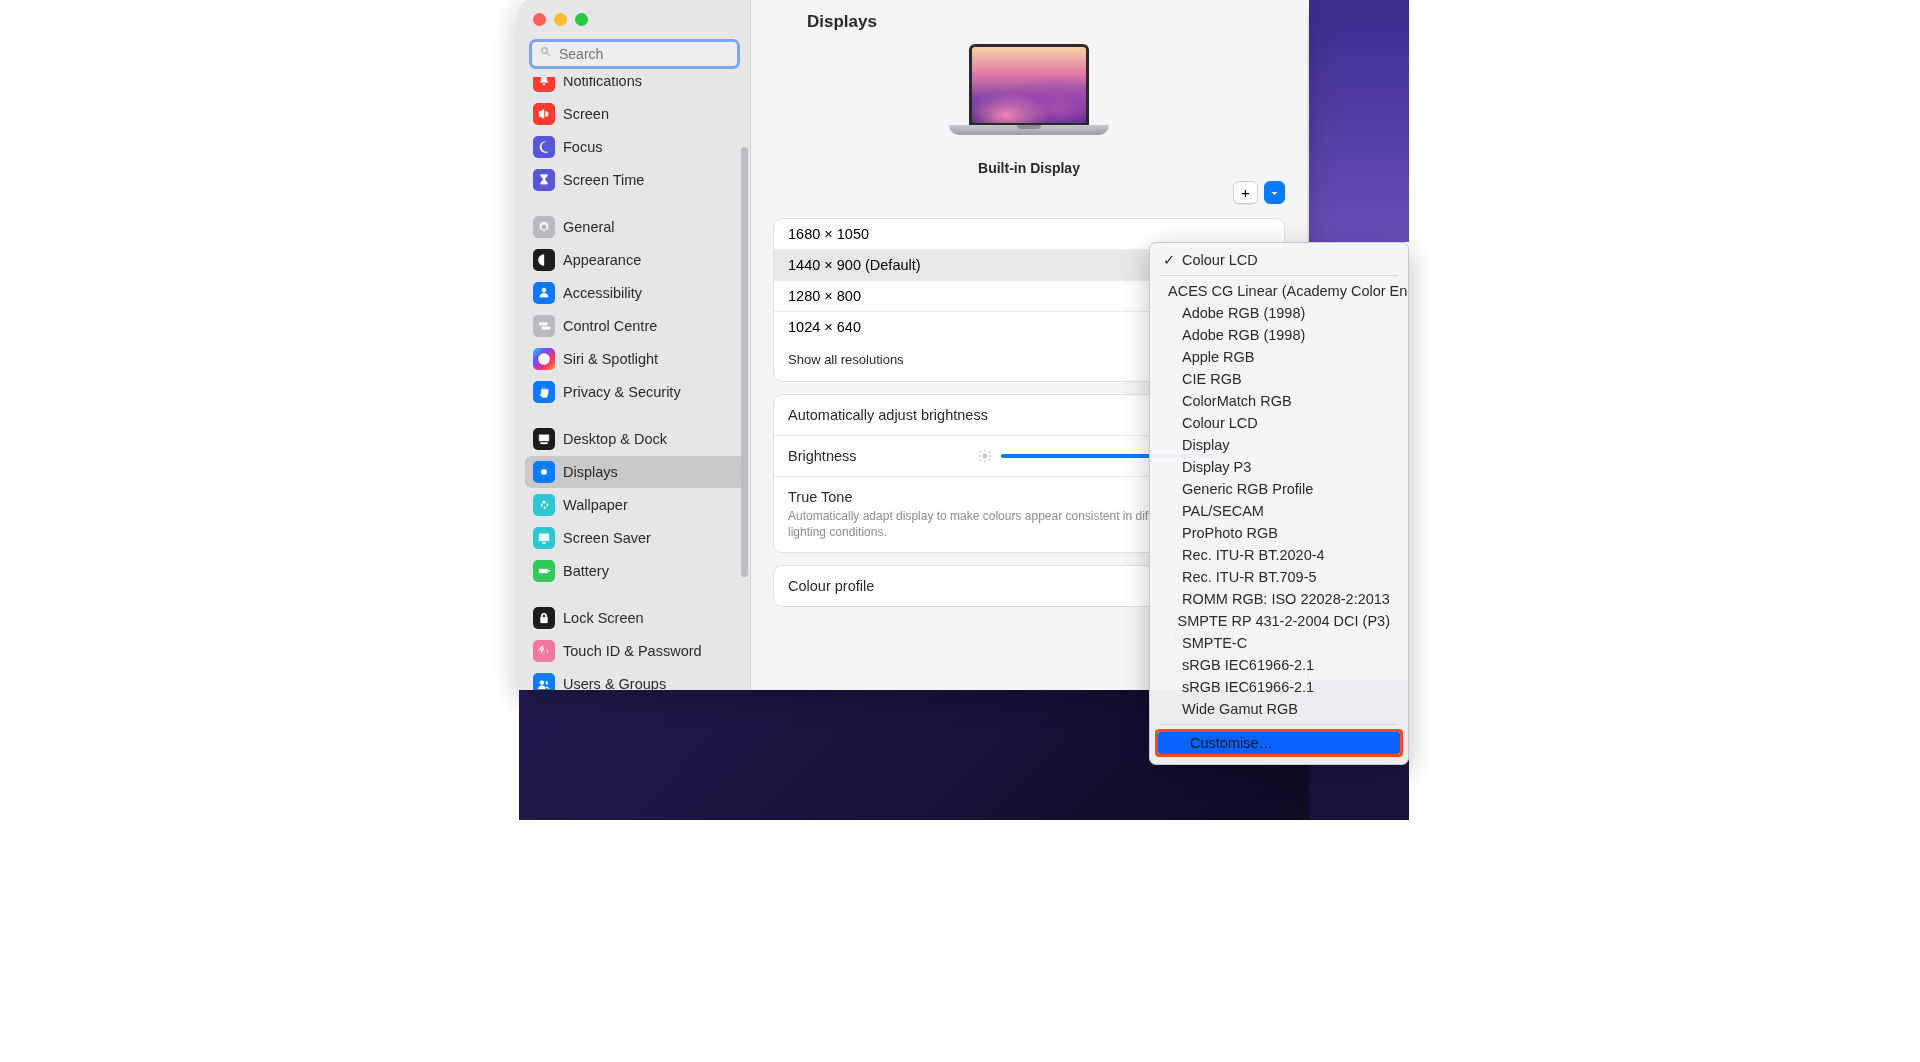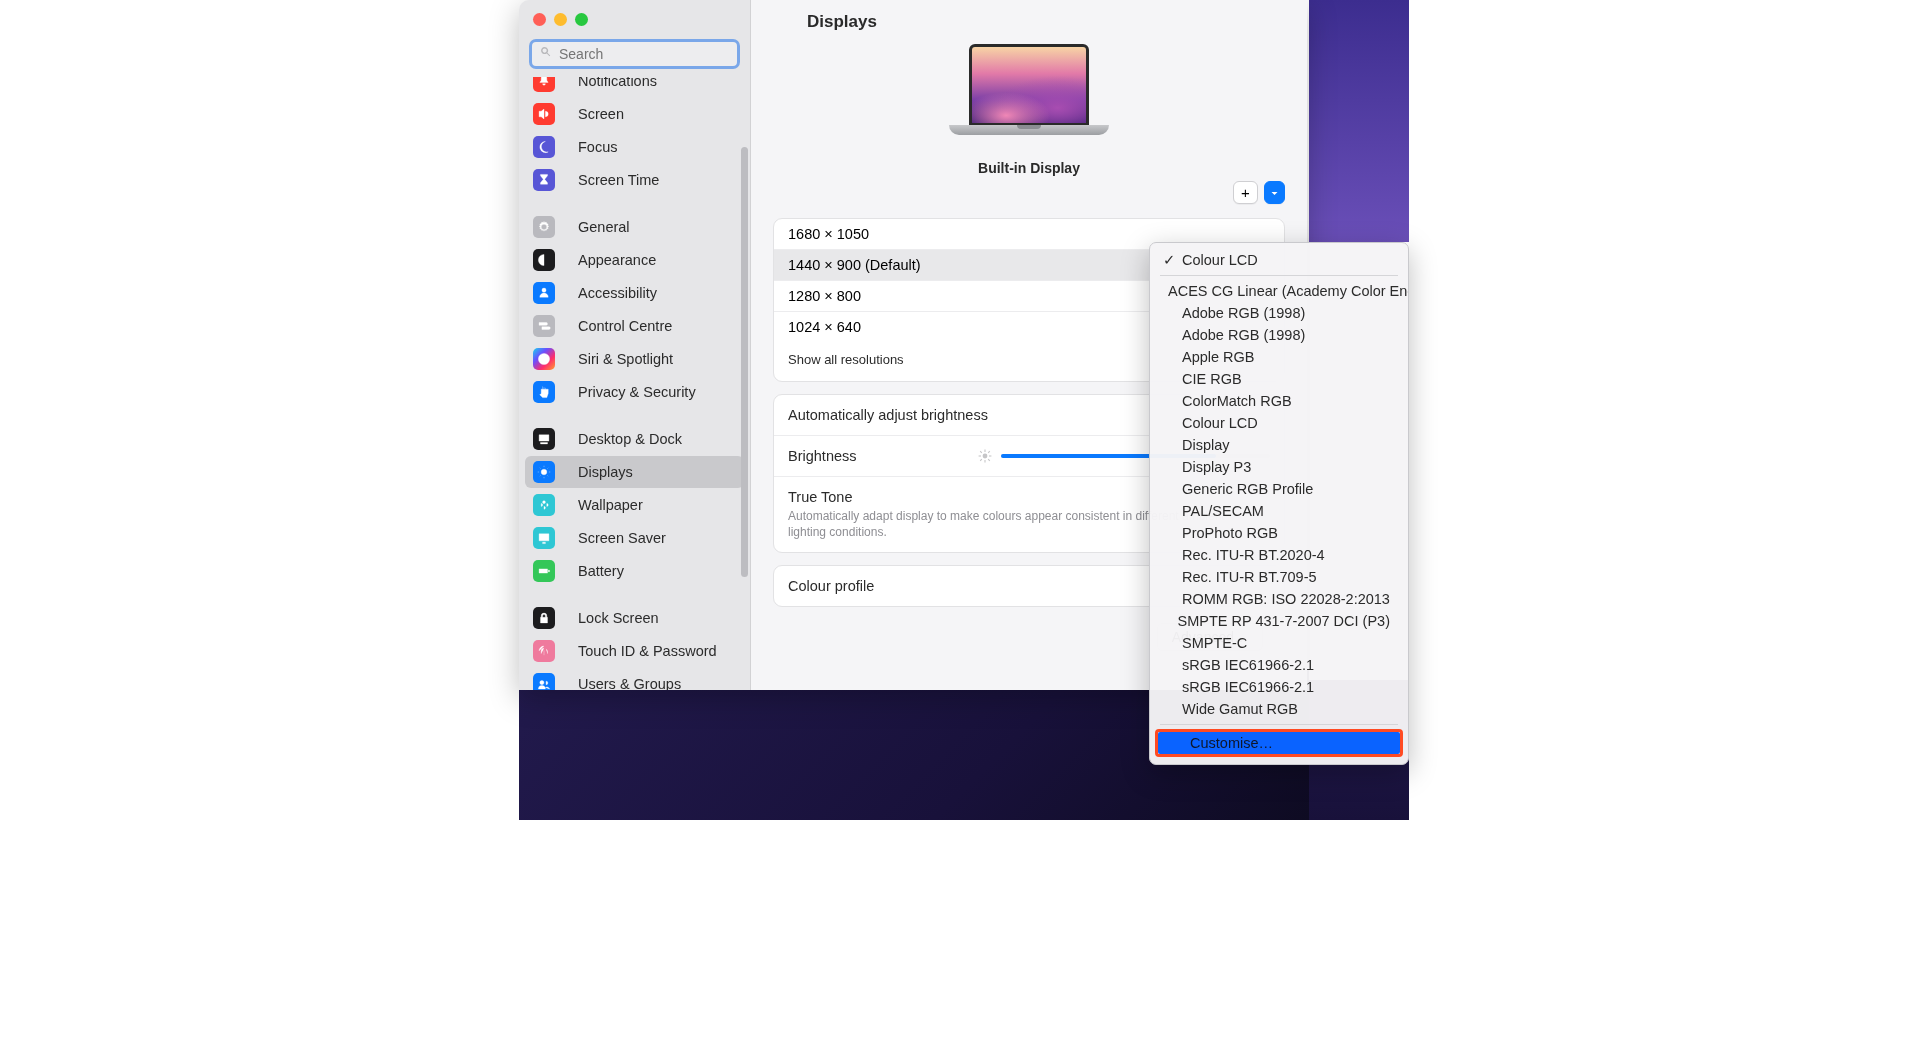"Notifications" .sb-item { gap: 23px -> 8px }
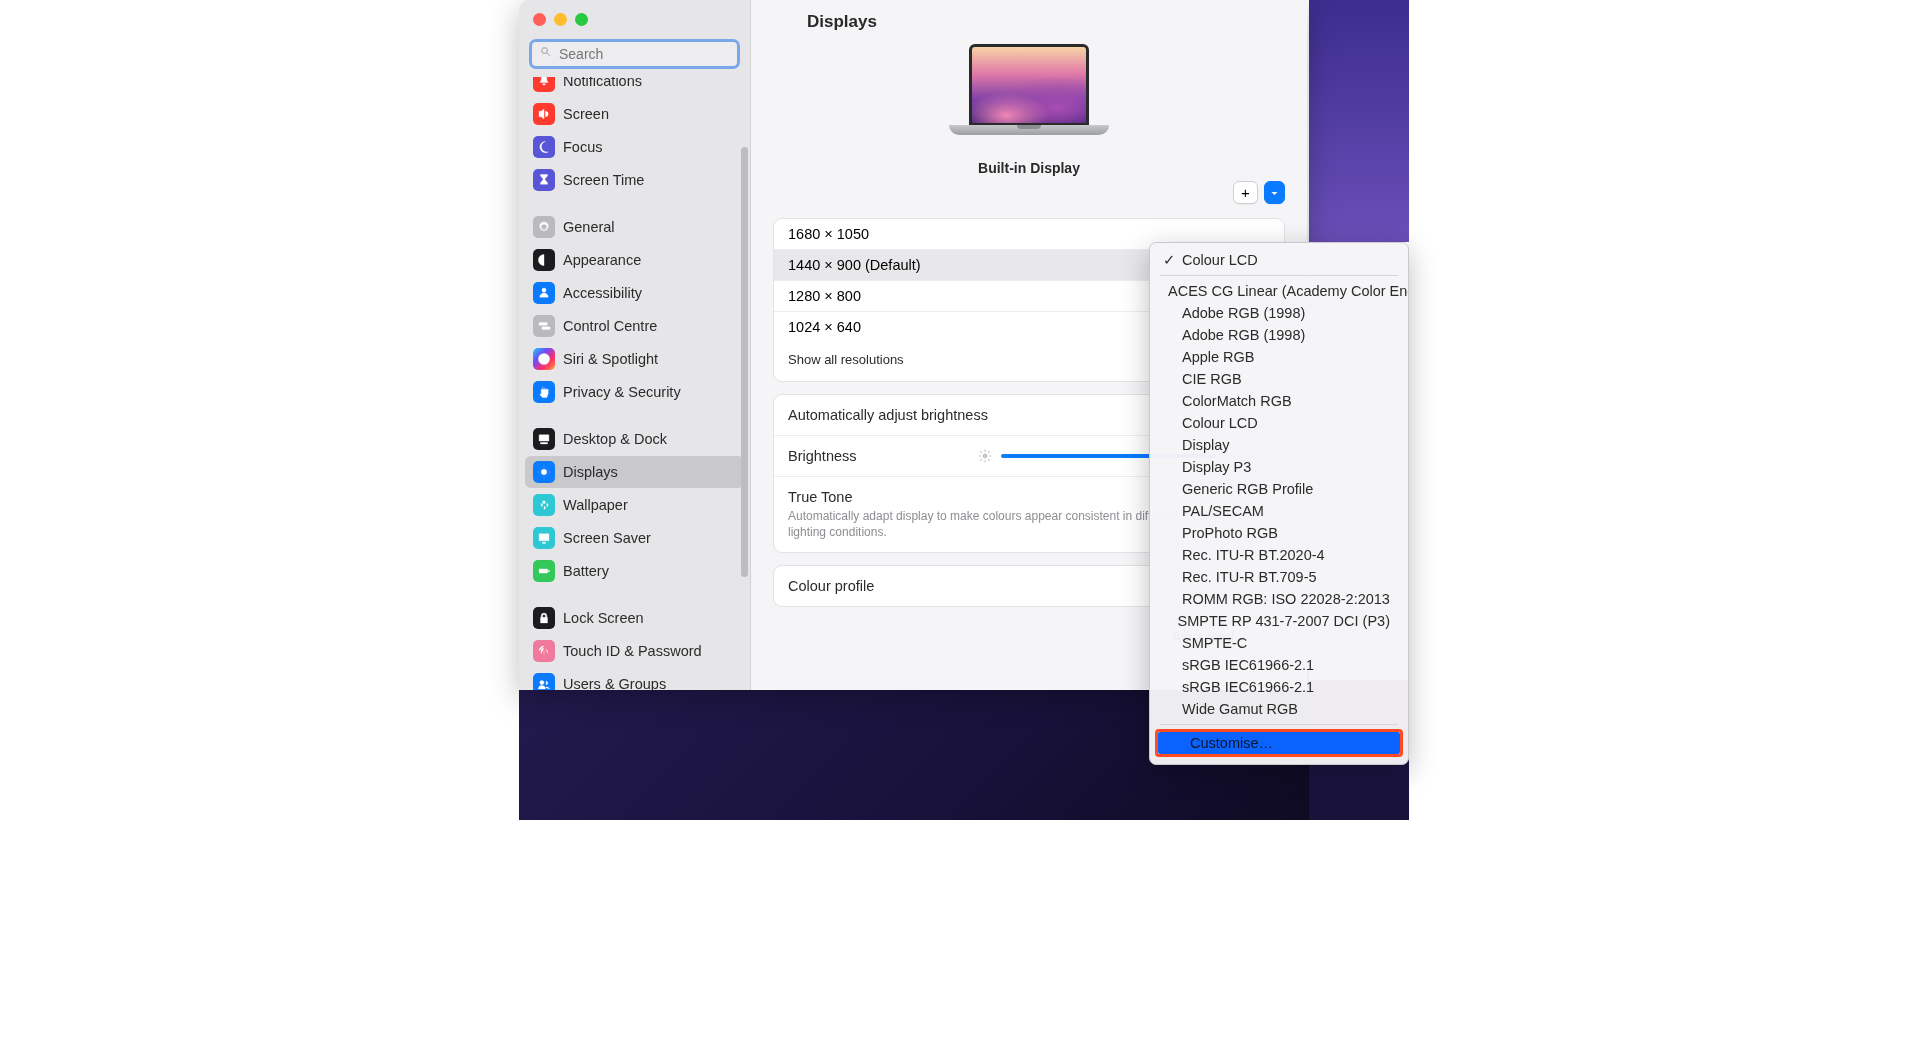"SMPTE RP 431-7-2007 DCI (P3)" span { text: 431-7-2007 -> 431-2-2004 }
